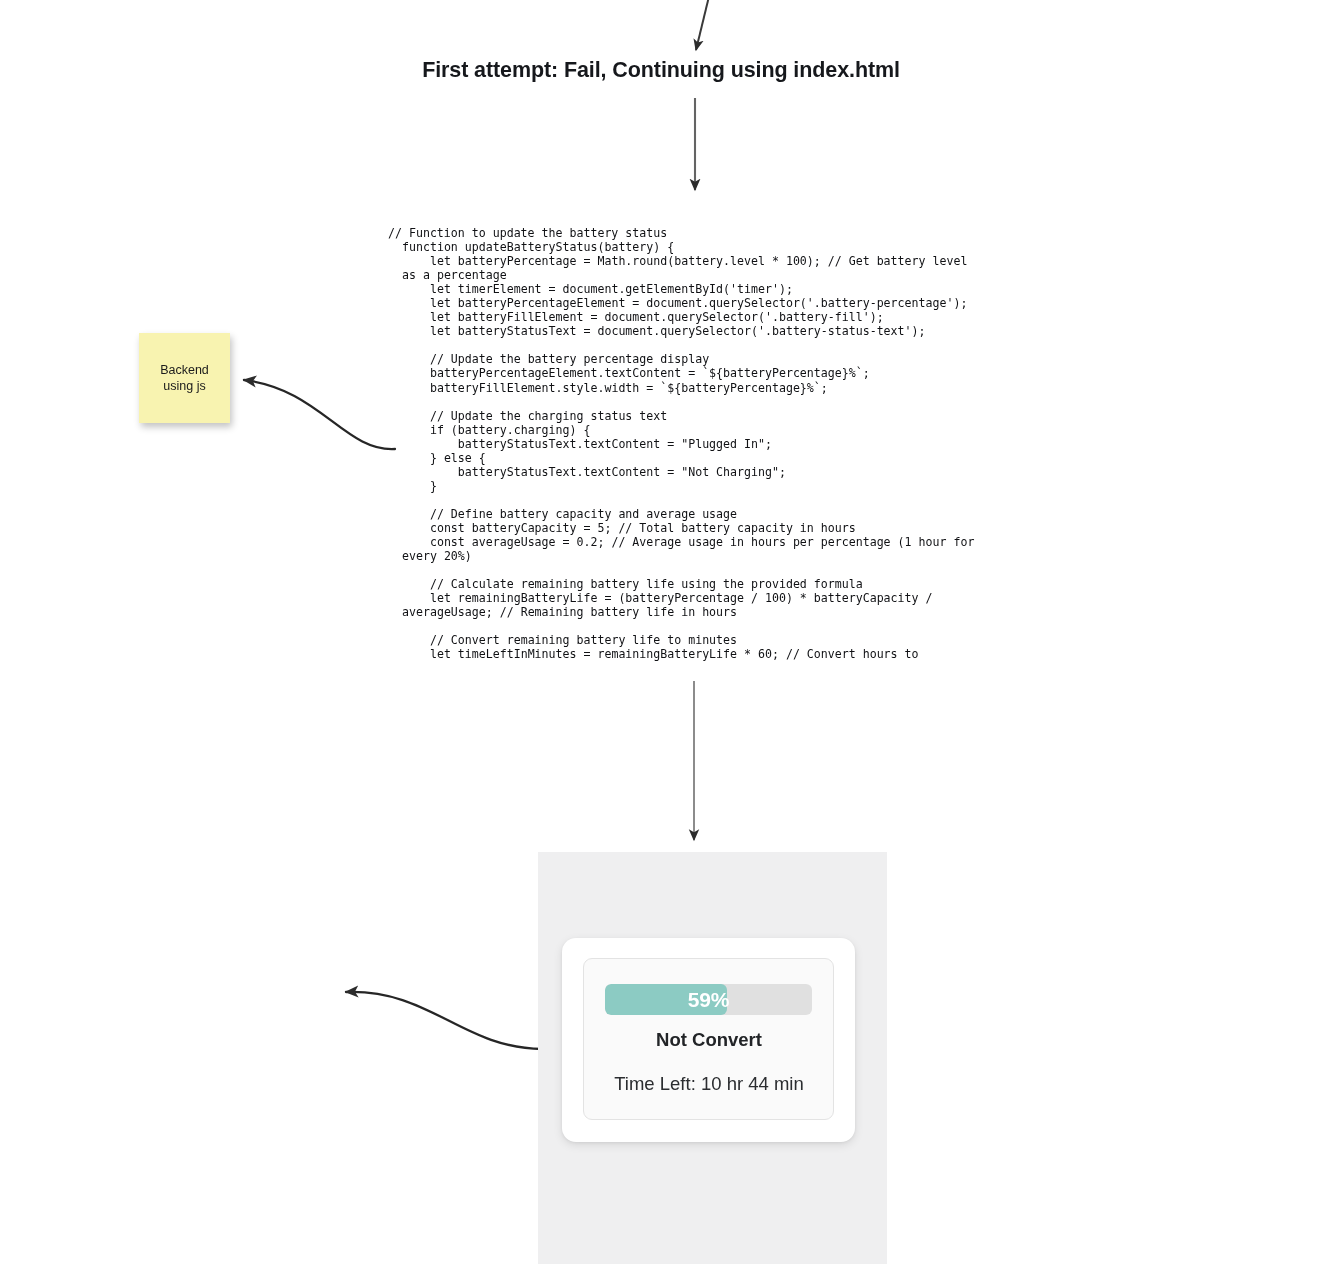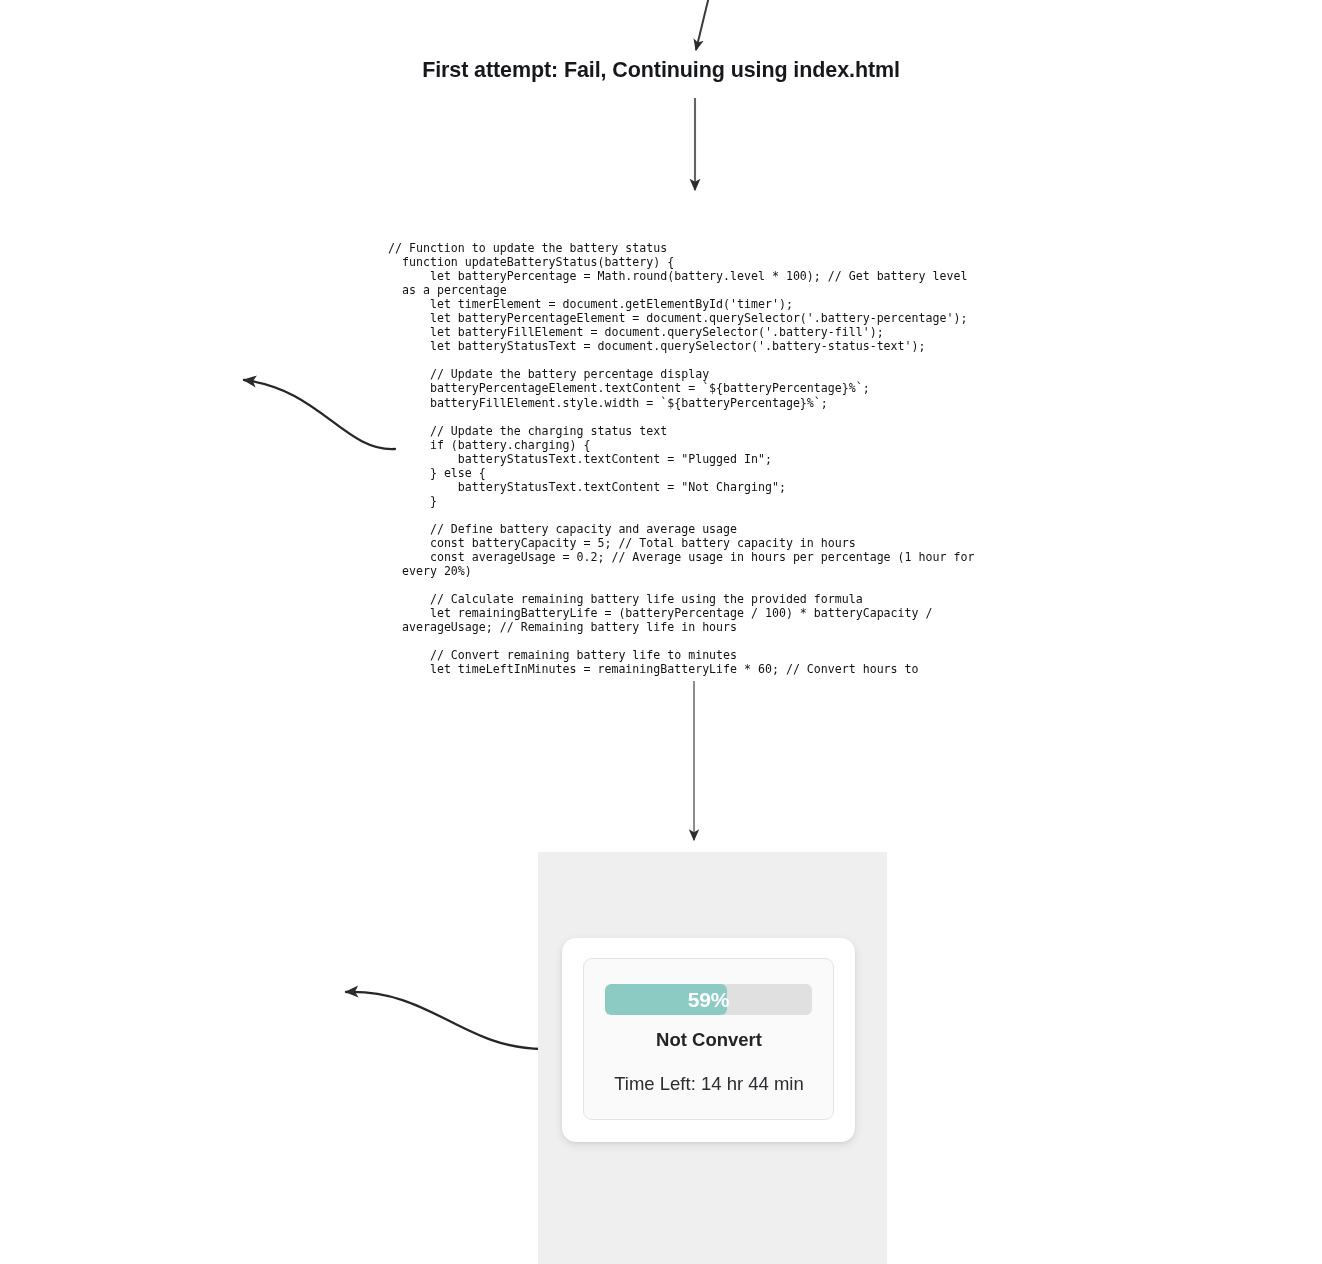"// Function to update the" #code-block { margin-top: 15px -> none }
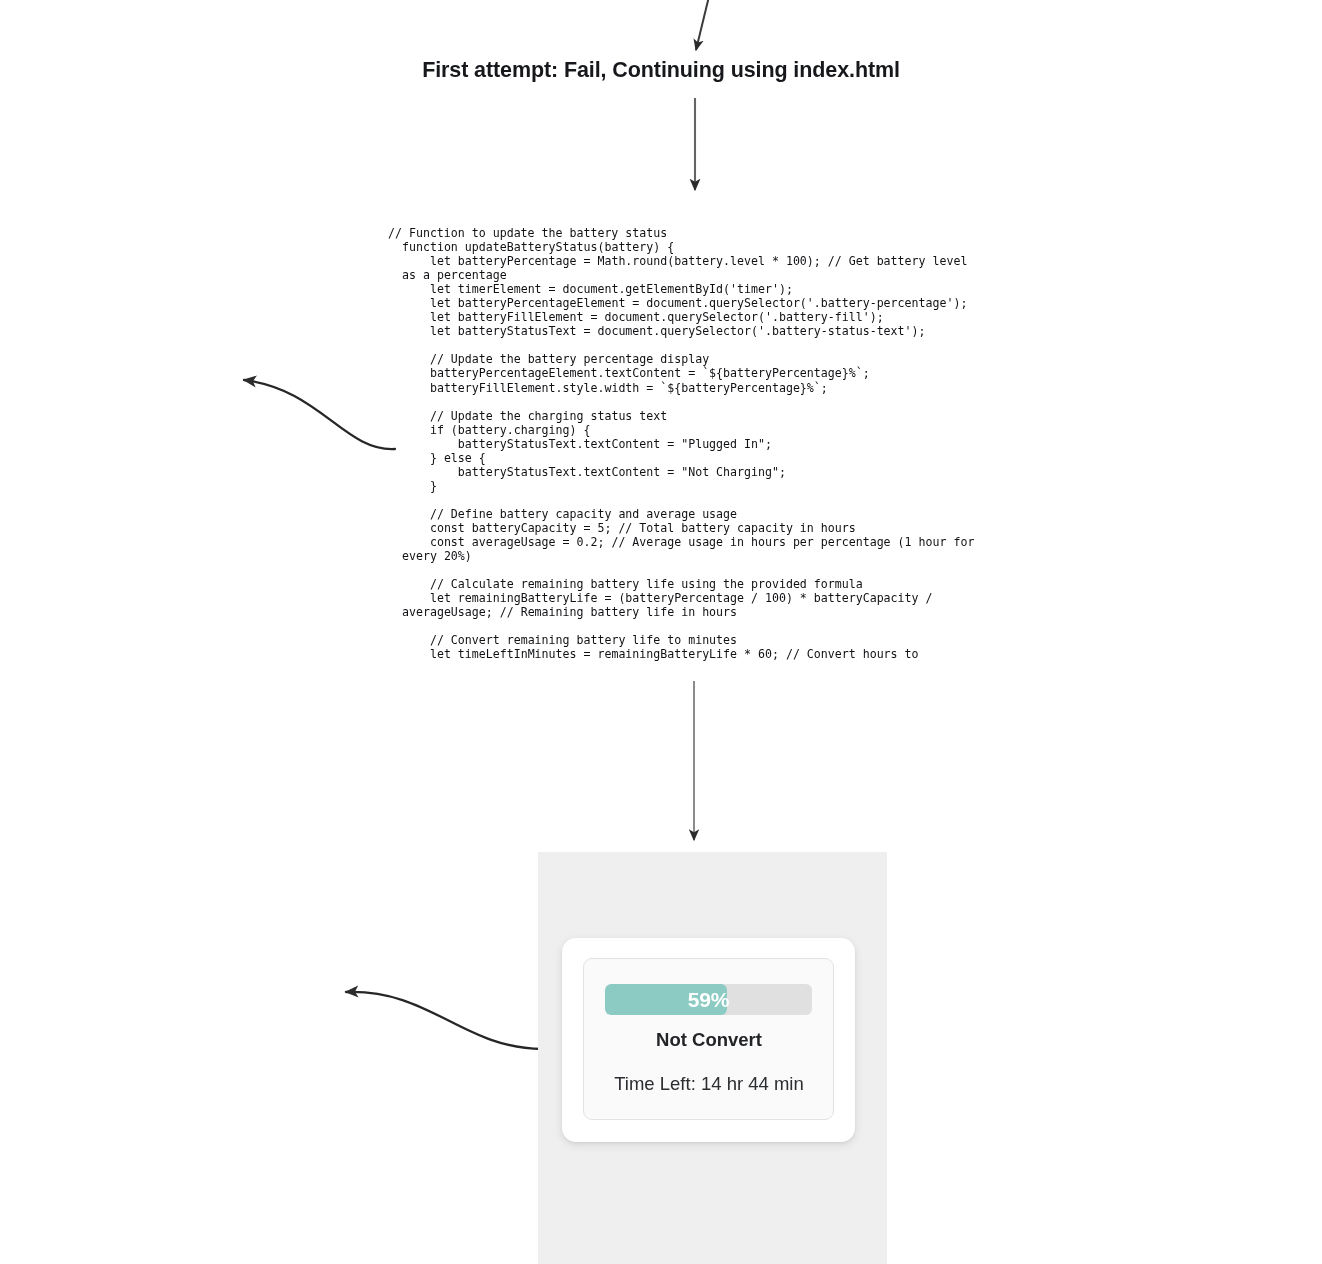"Backend" div.sticky { html: none -> <div> <span>Backend using js</span> </div> }
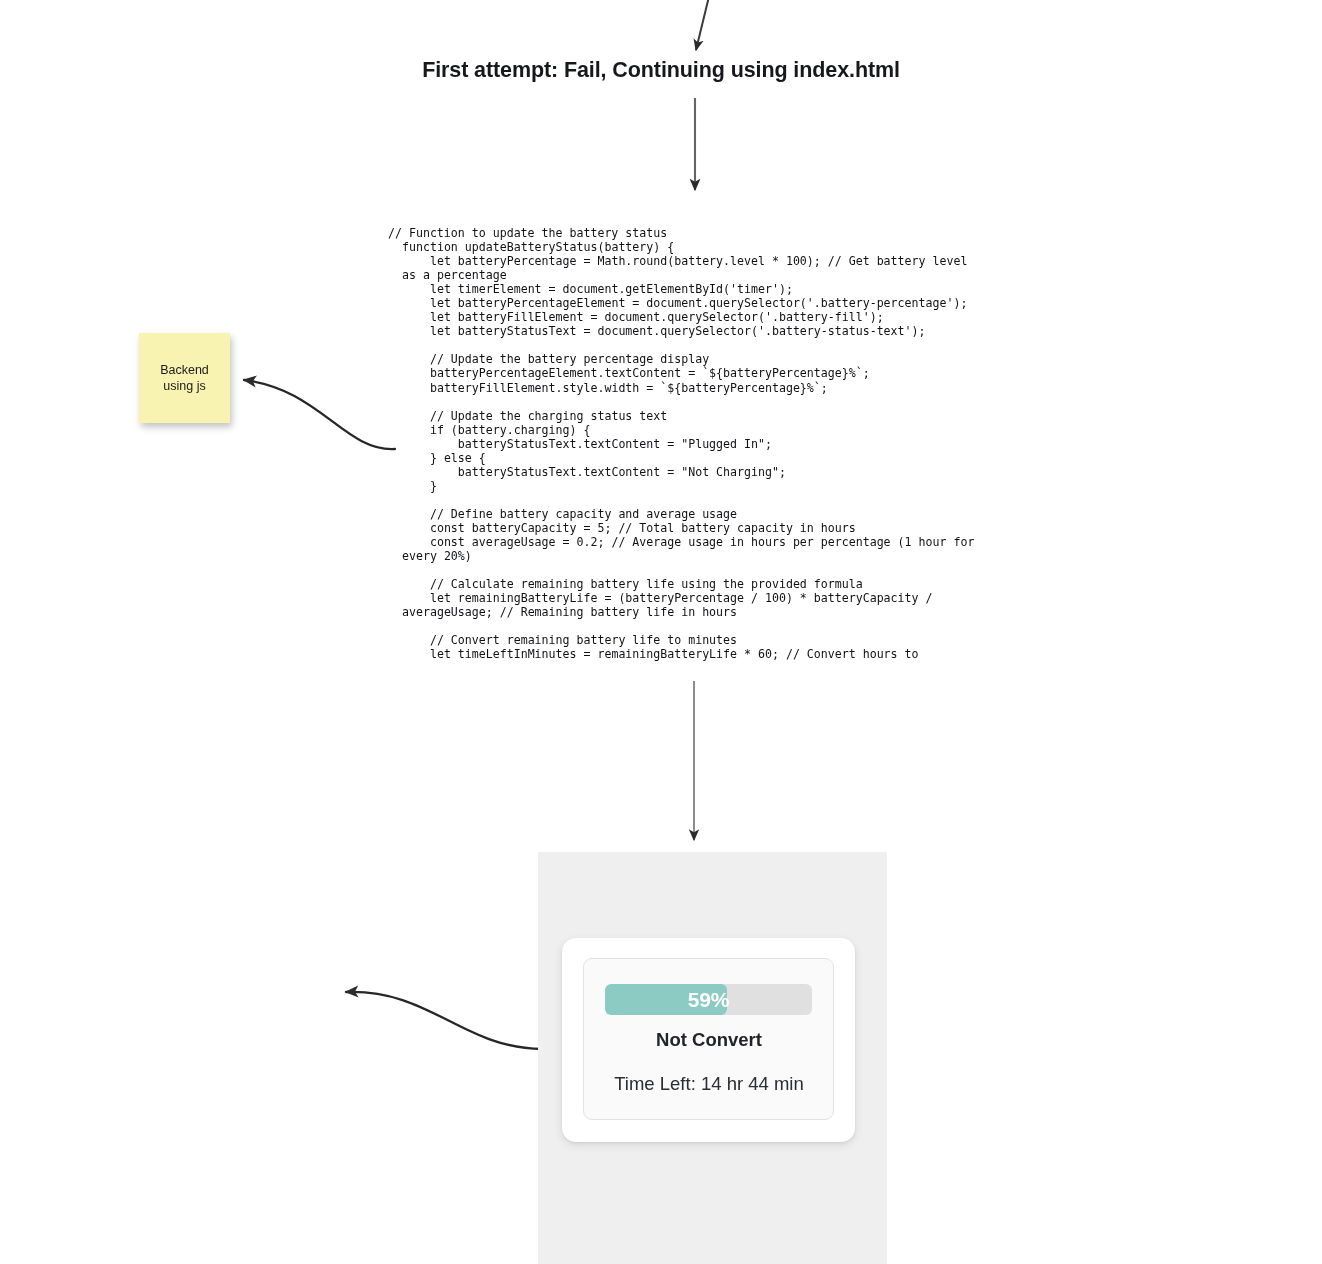"Time Left: 14 hr 44" div { text: 14 -> 10 }
